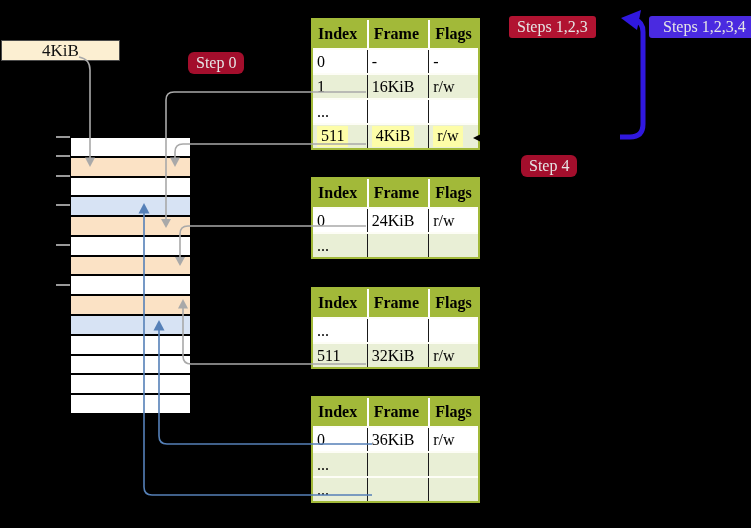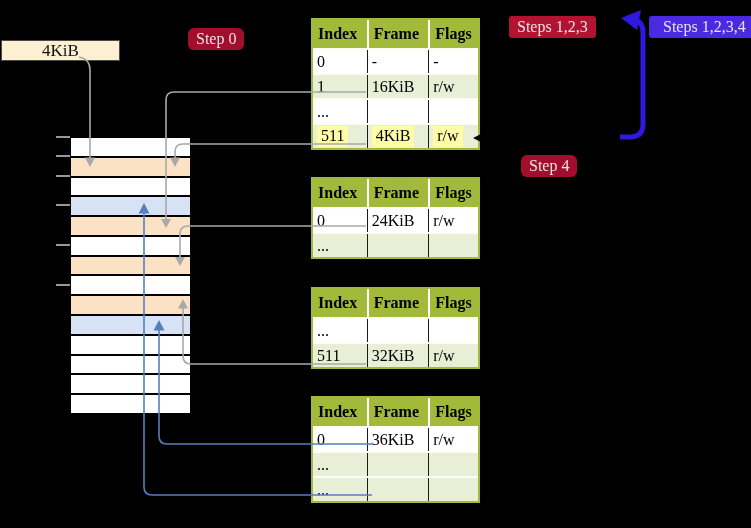"Step 0" .badge-step0 { top: 28px -> 52px }
